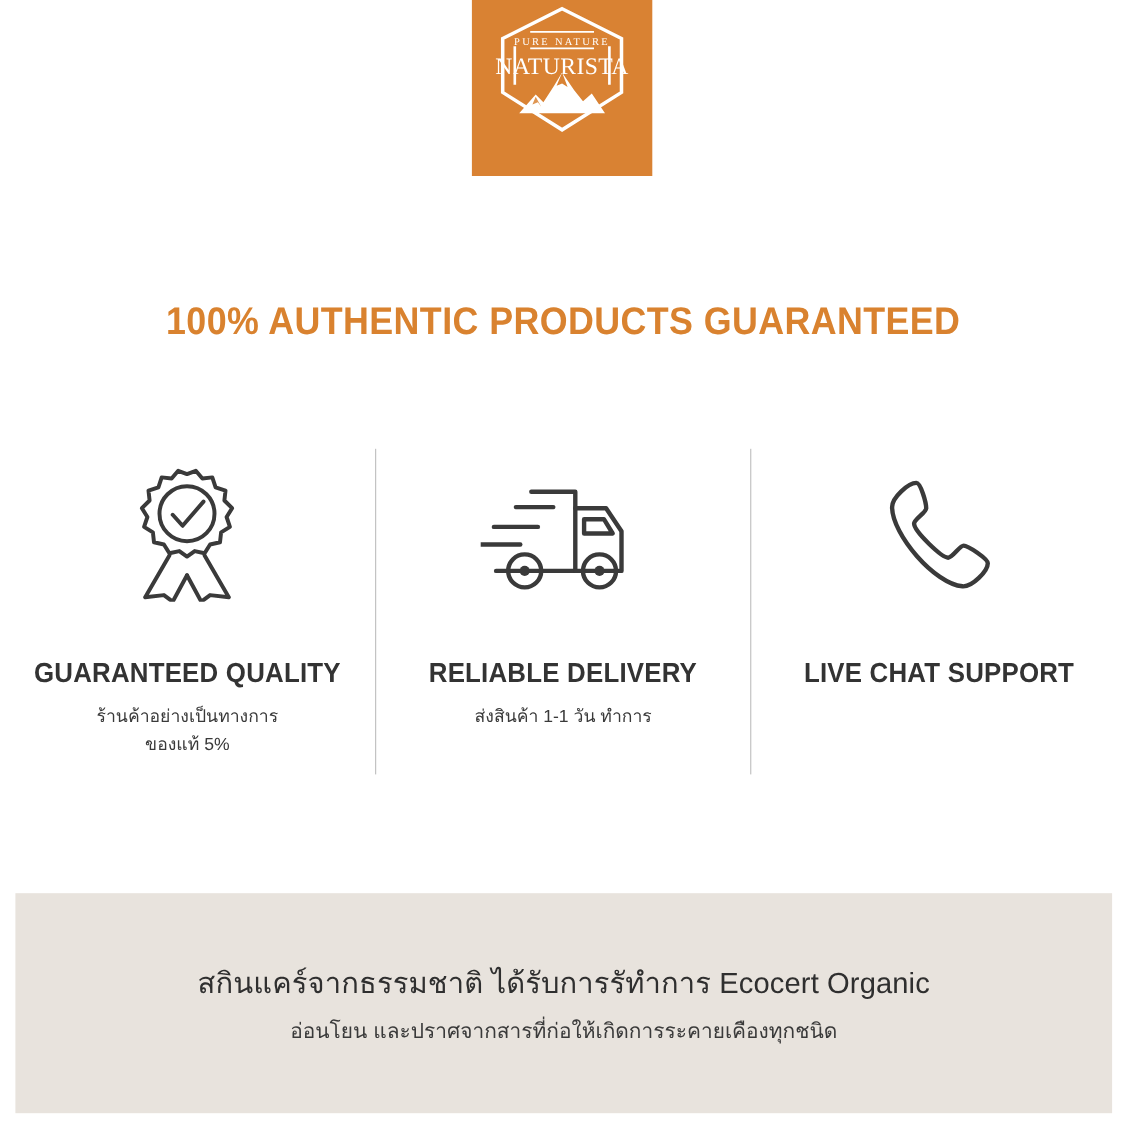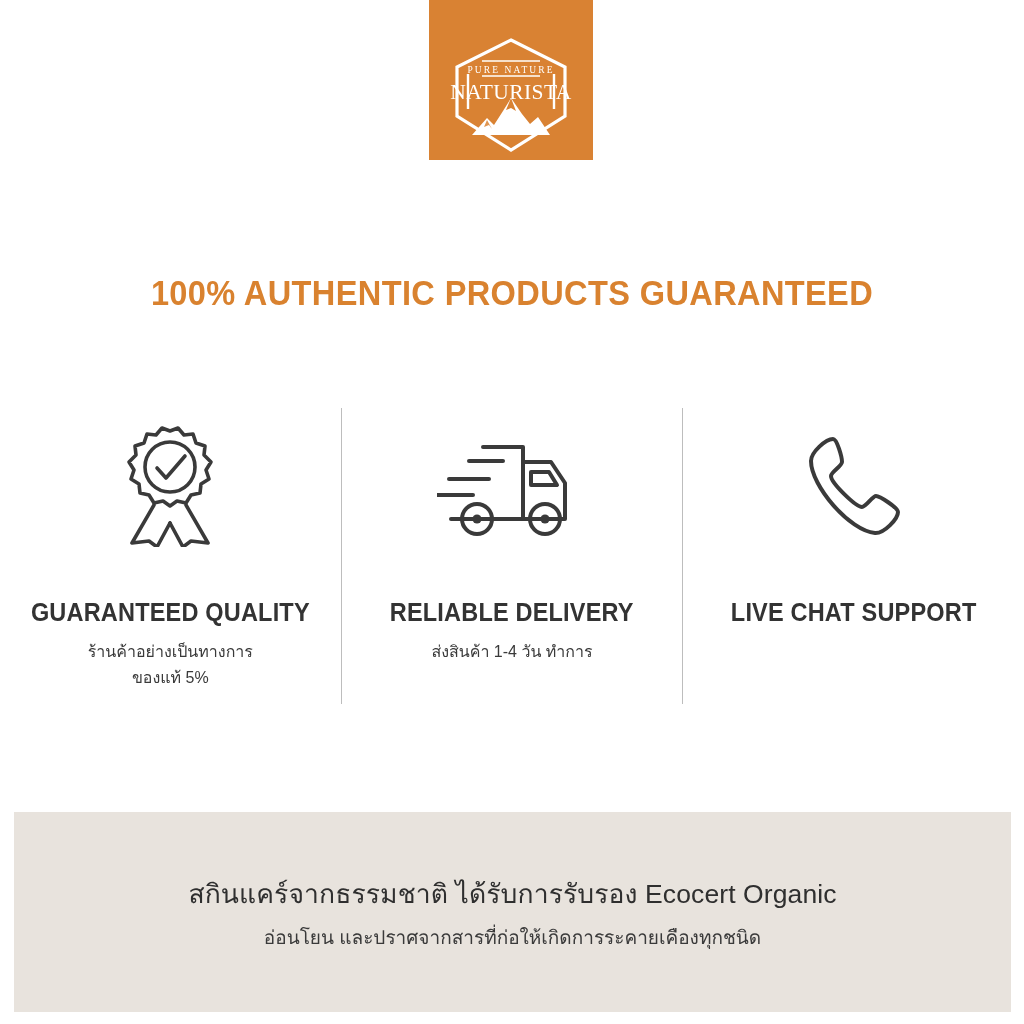"PURE NATURE" .logo-wrap { align-items: flex-end -> flex-start }
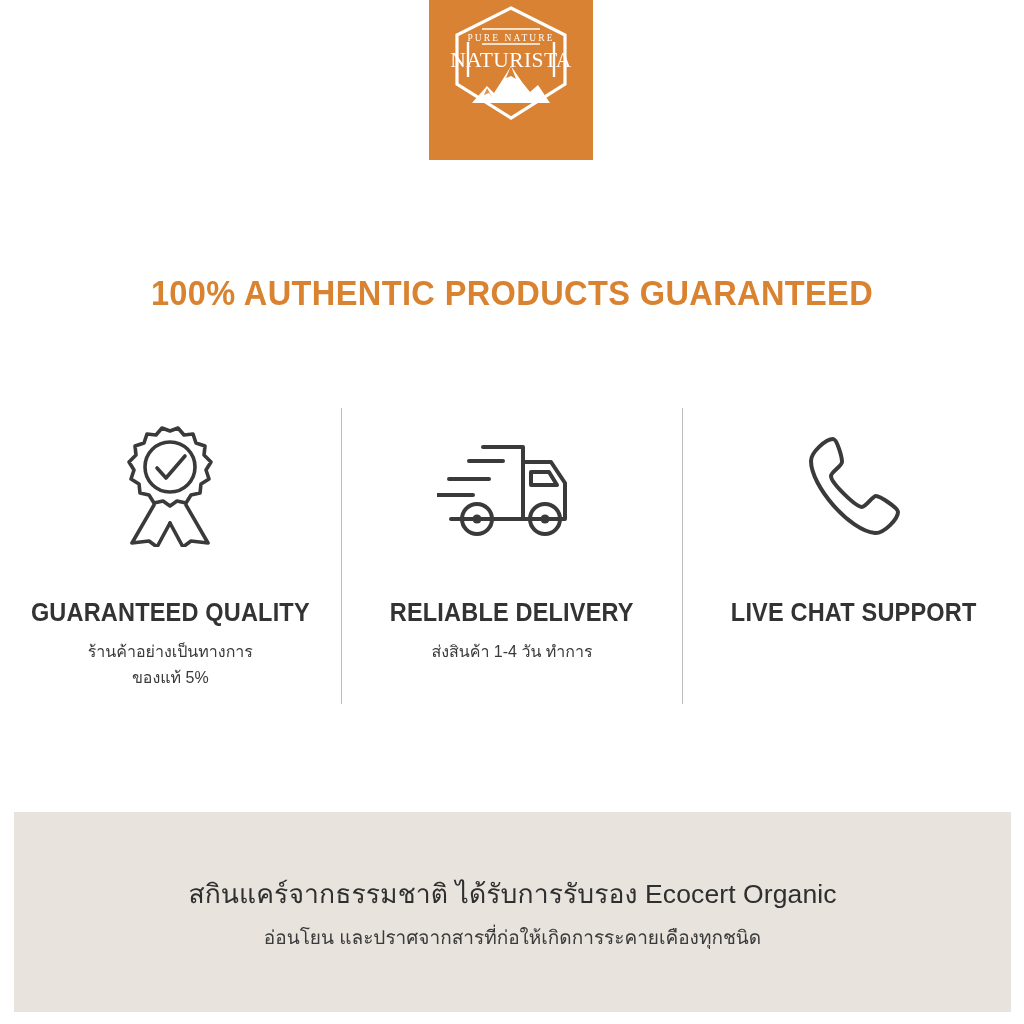"ส่งสินค้า 1-4 วัน ทำการ" div { text: 1-4 -> 1-1 }
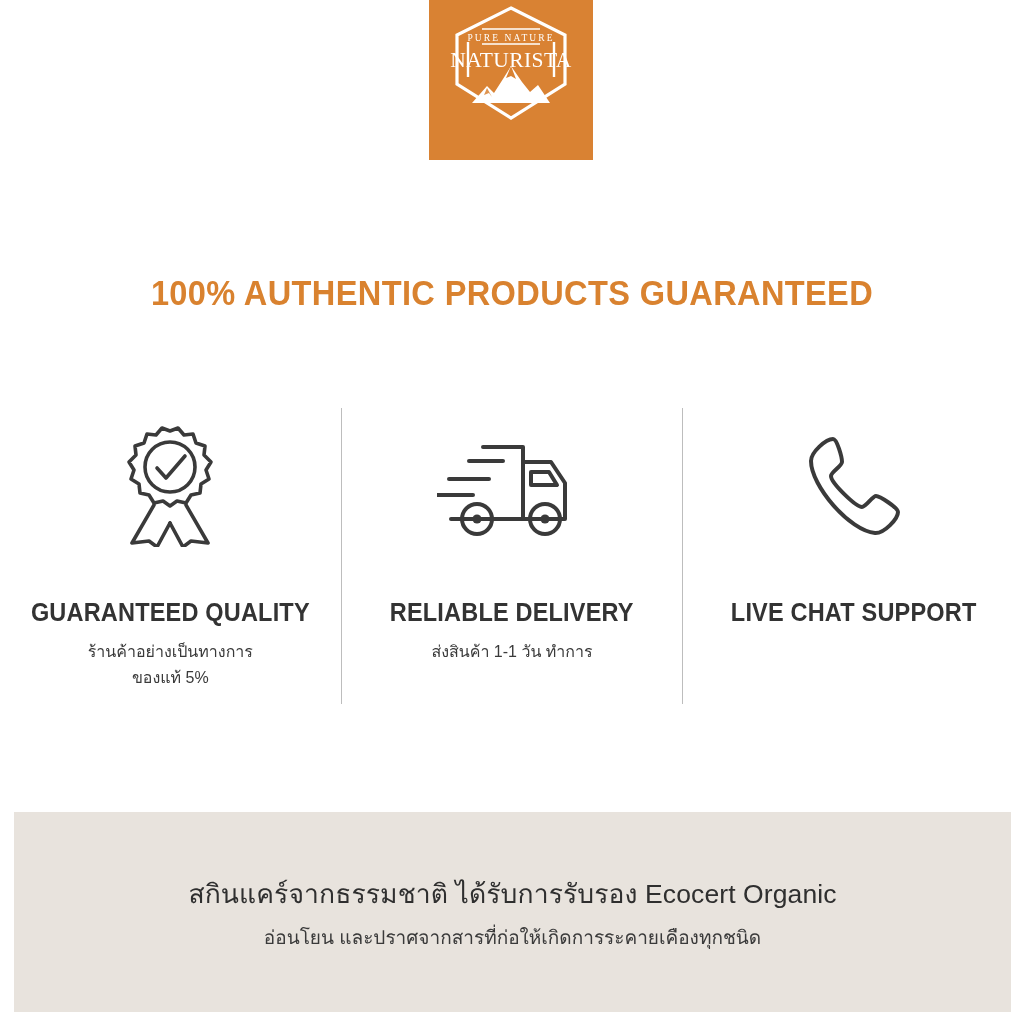"สกินแคร์จากธรรมชาติ ได้รับการรับรอง" div.banner-line1 { text: ได้รับการรับรอง -> ได้รับการรัทำการ }
